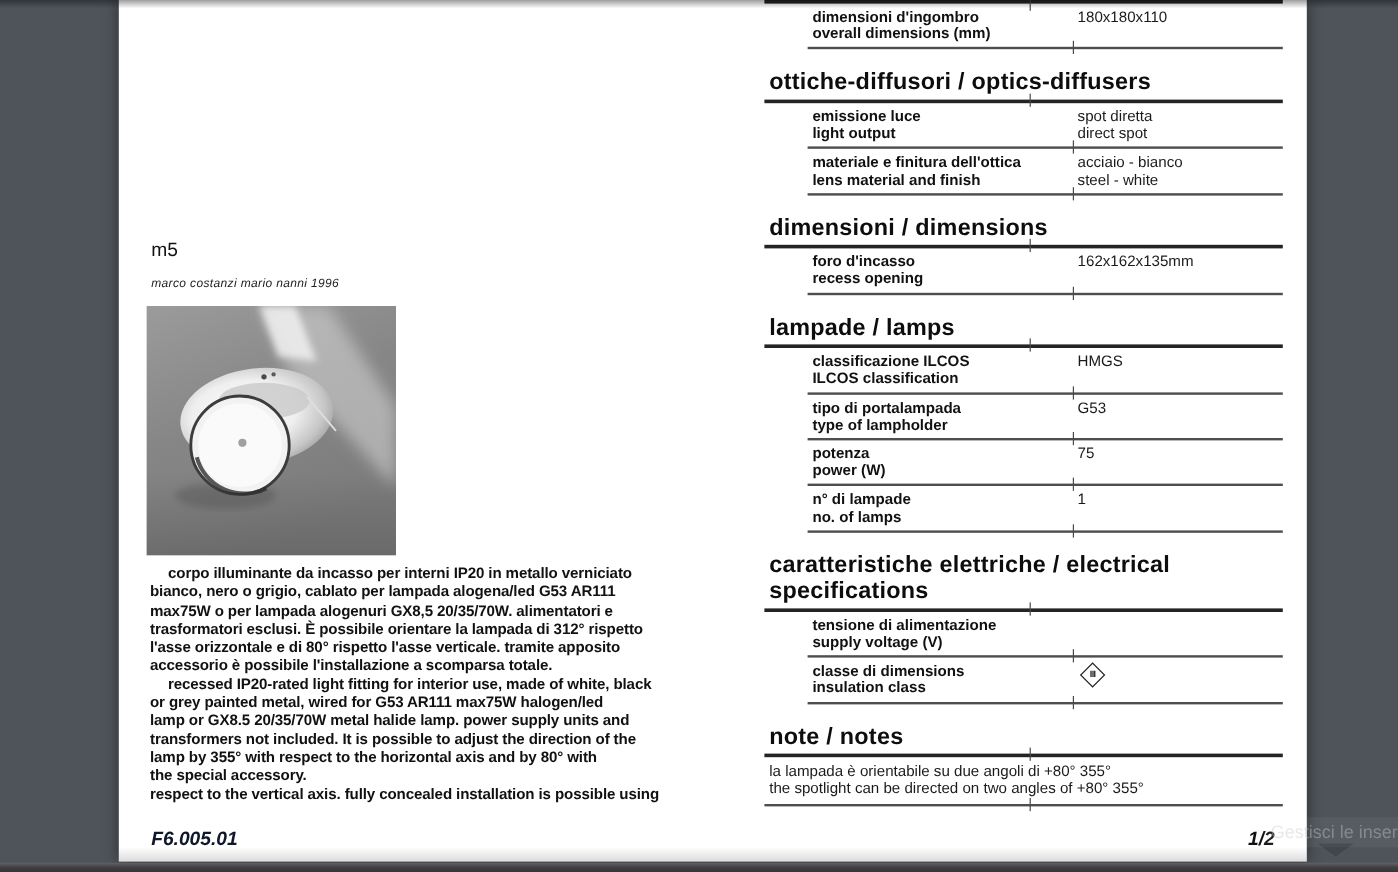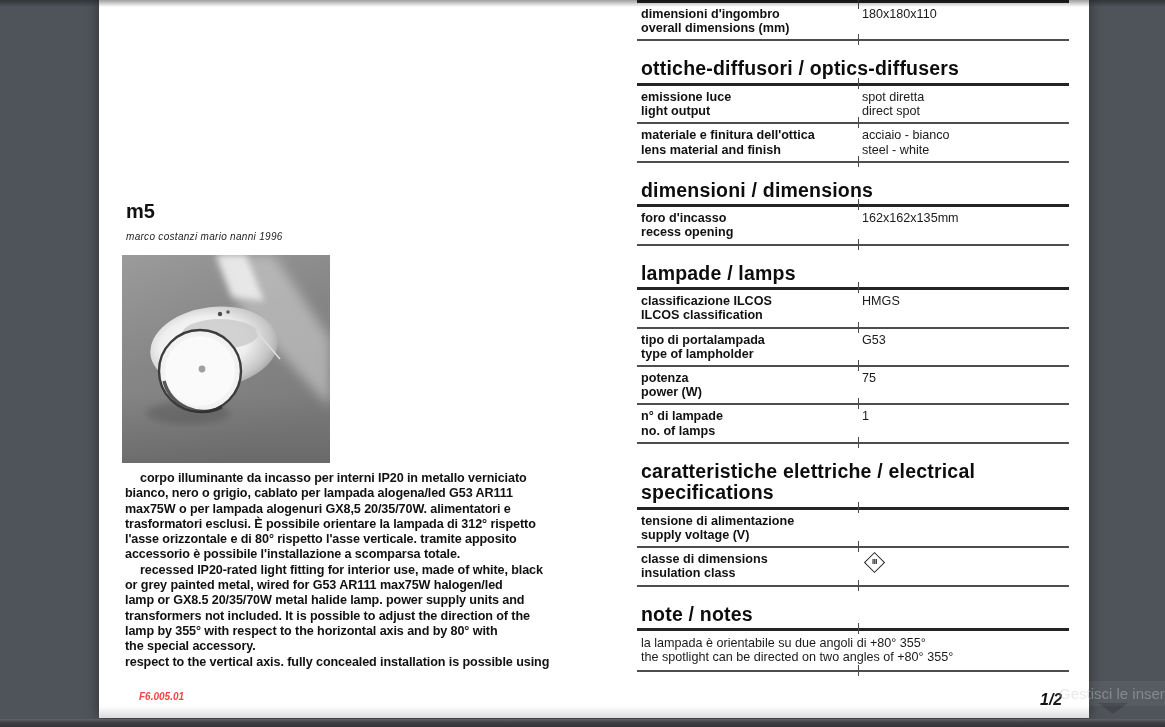"dimensioni d'ingombro" .row { margin-left: none -> 36px }
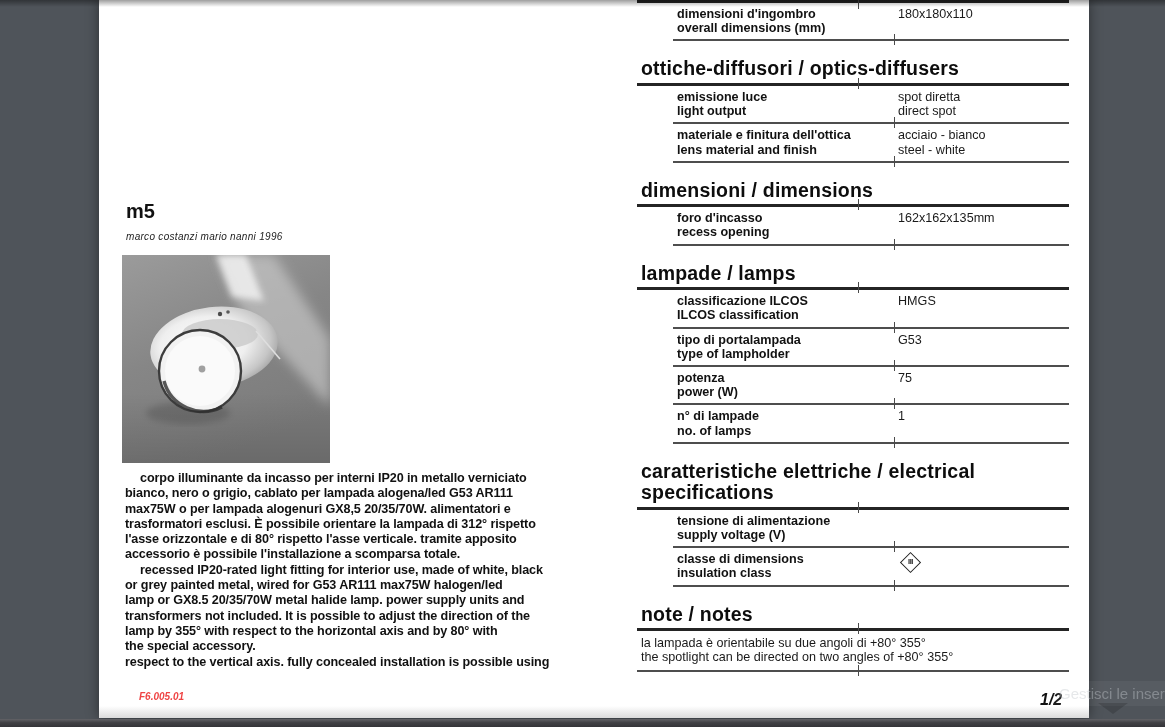"m5" .title { font-size: 20px -> 16px; font-weight: bold -> normal }
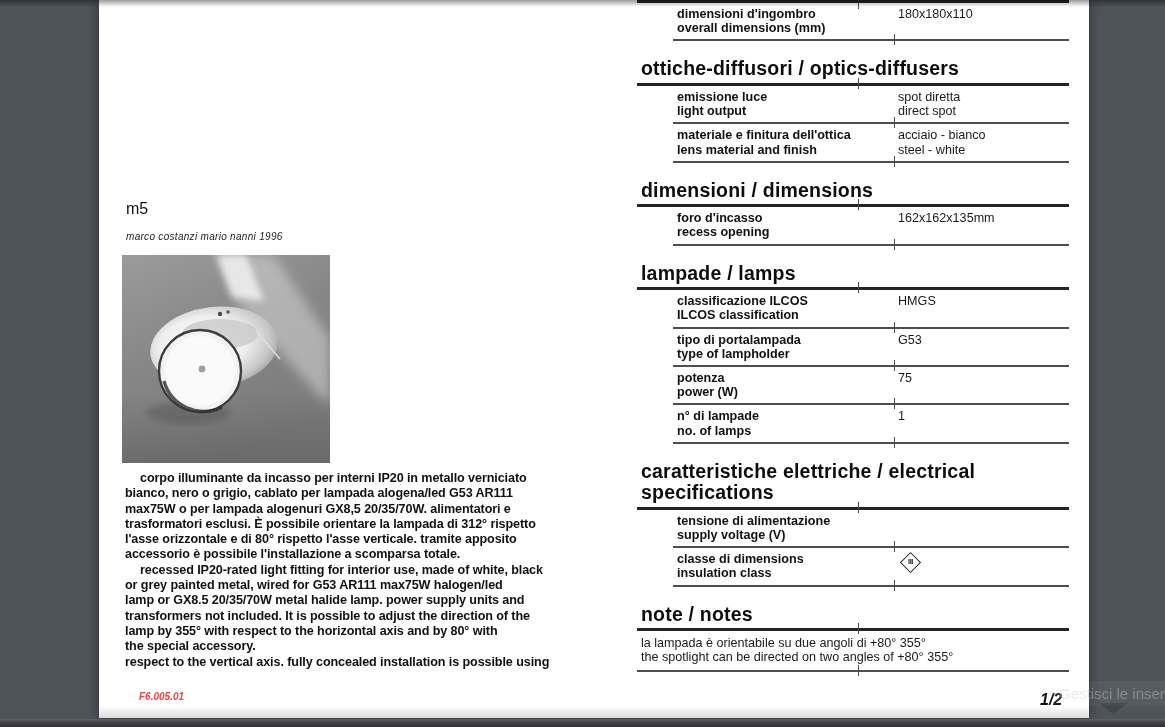"F6.005.01" .doc-code { color: #ef4444 -> #0f172a; font-size: 10px -> 16px; left: 40px -> 27px }
